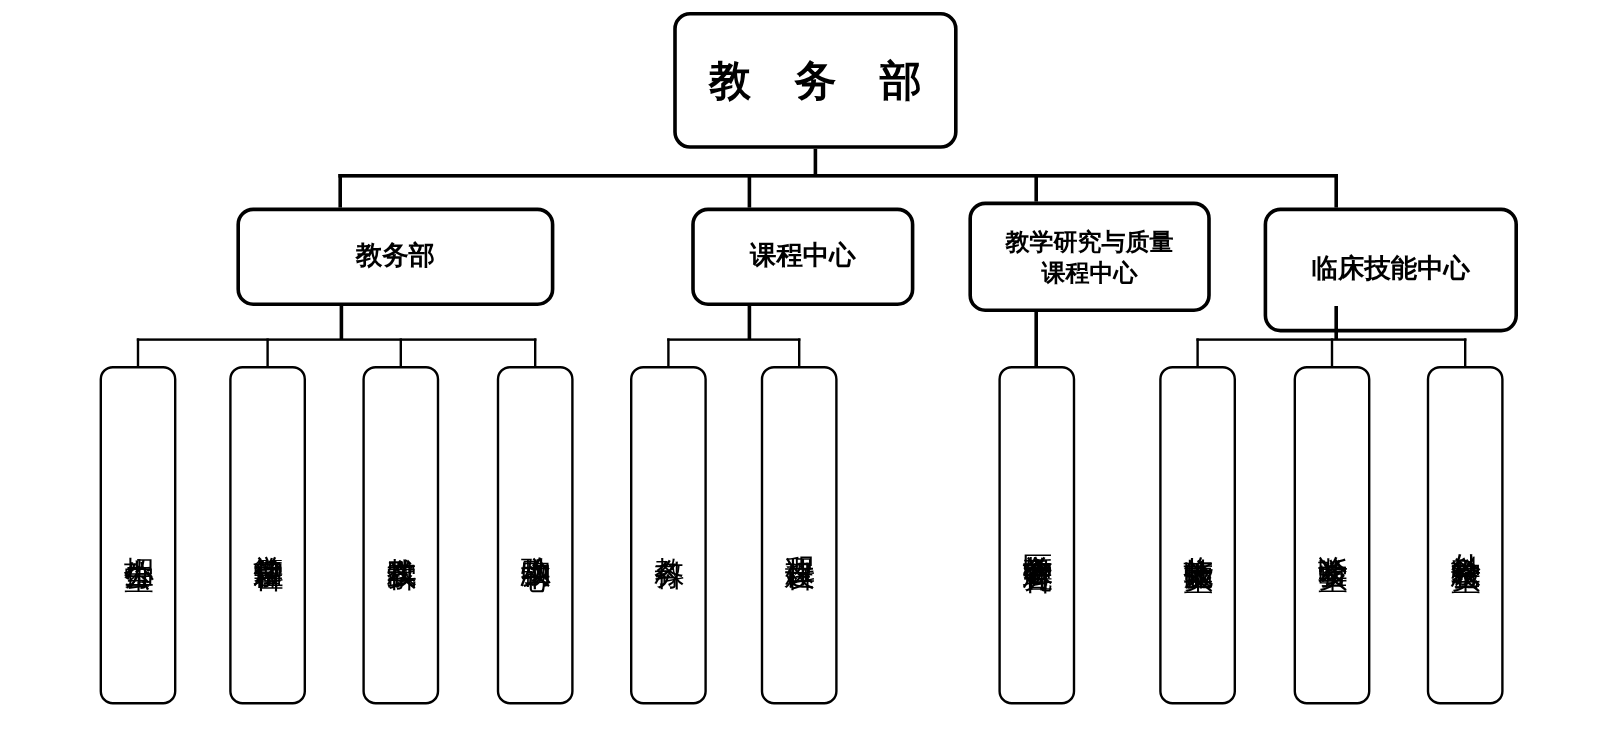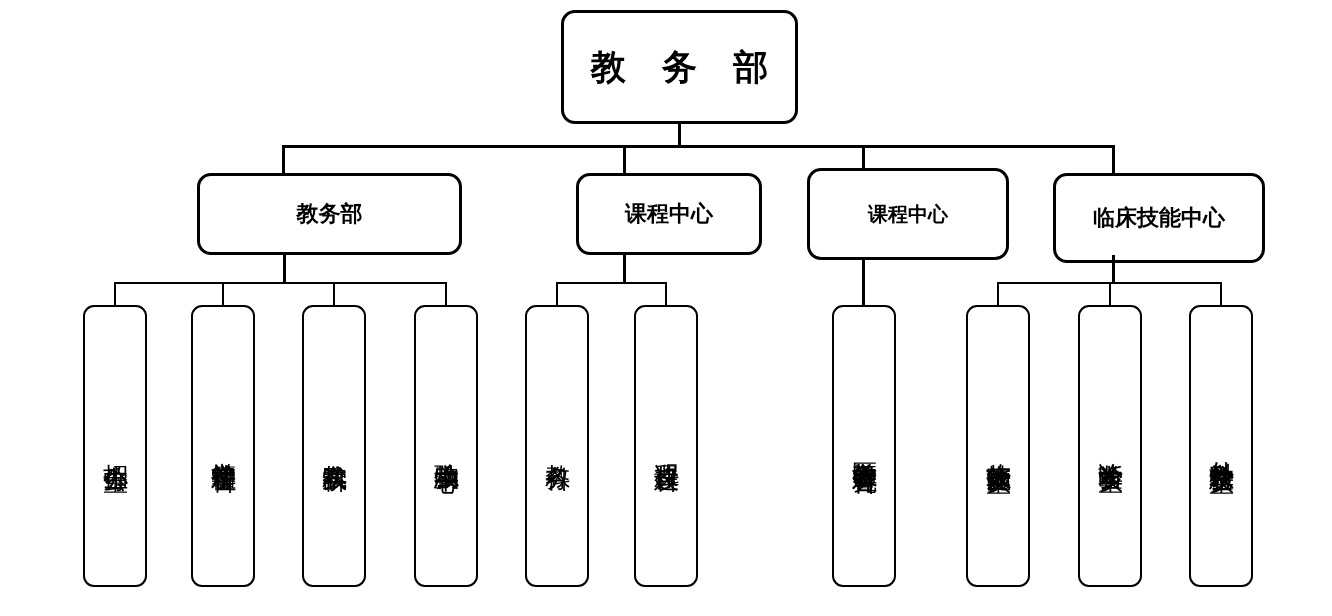"教学研究与质量" span { html: none -> <span>教学研究与质量</span> }
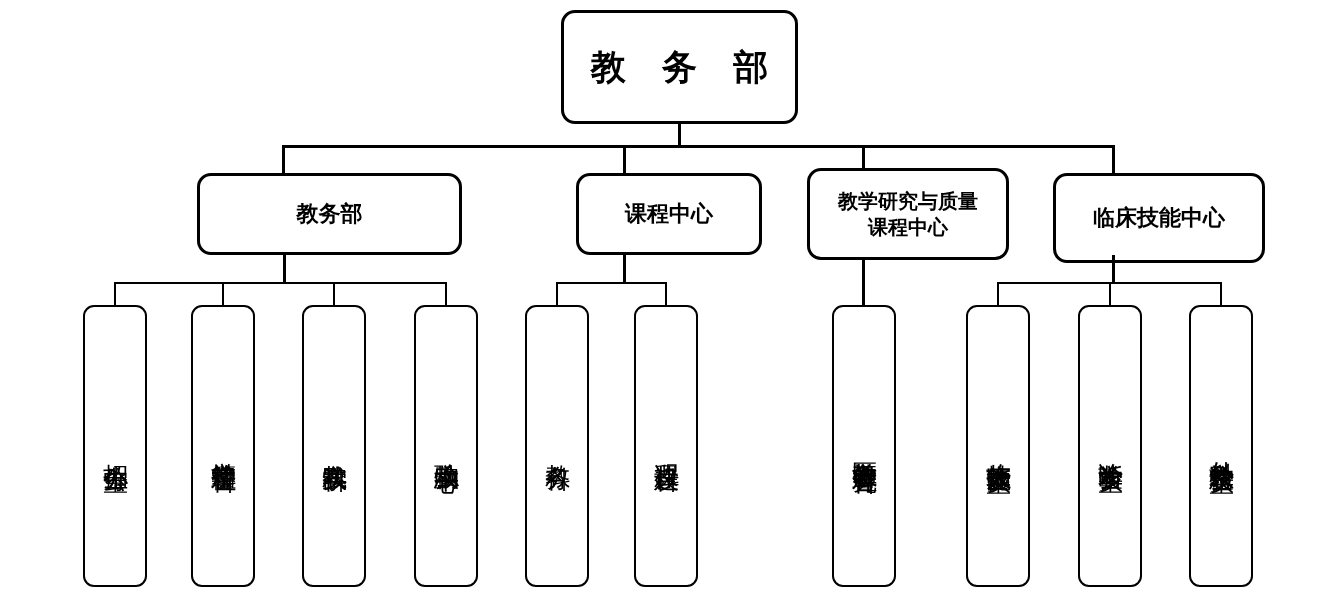"临床技能中心" div.node { height: 90px -> 104px }
